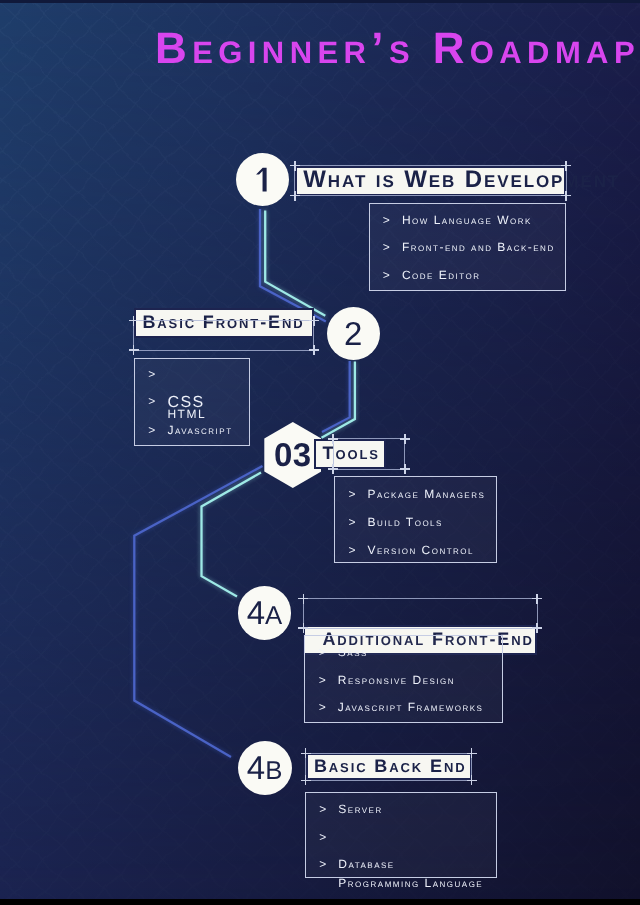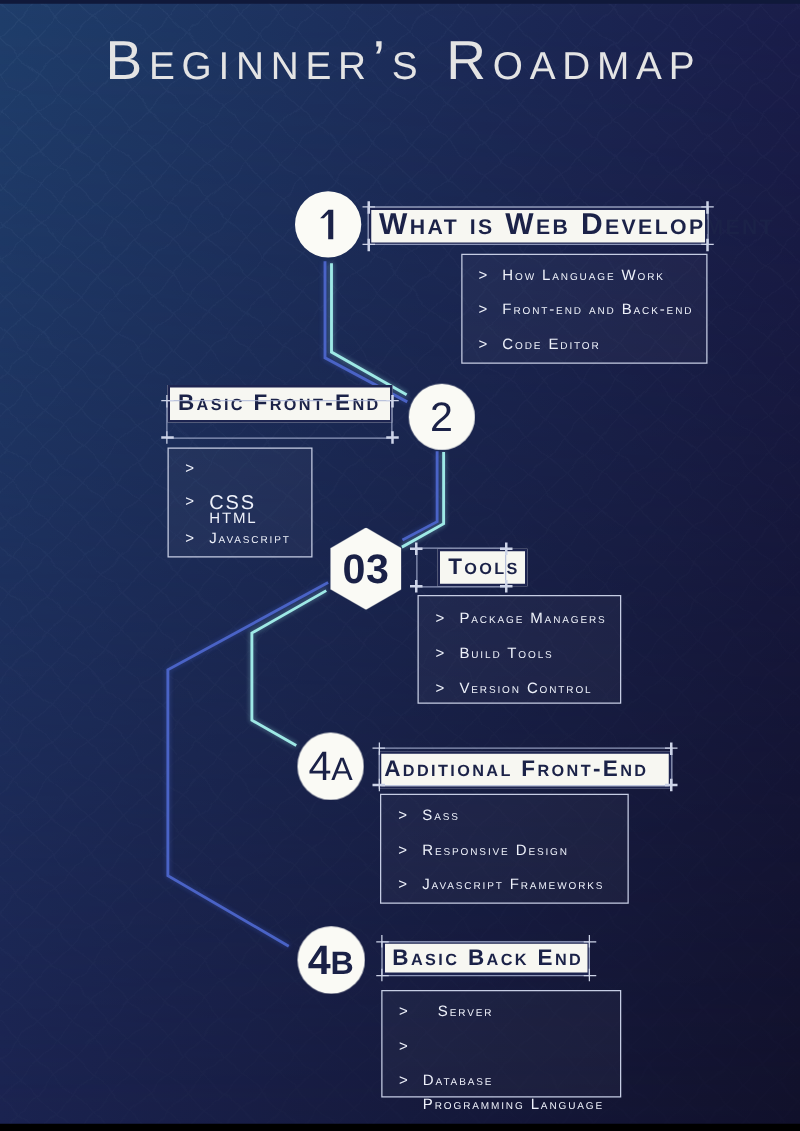"Beginner’s Roadmap" #title { color: #e5e5e5 -> #d946ef; font-weight: normal -> bold; text-align: center -> right }
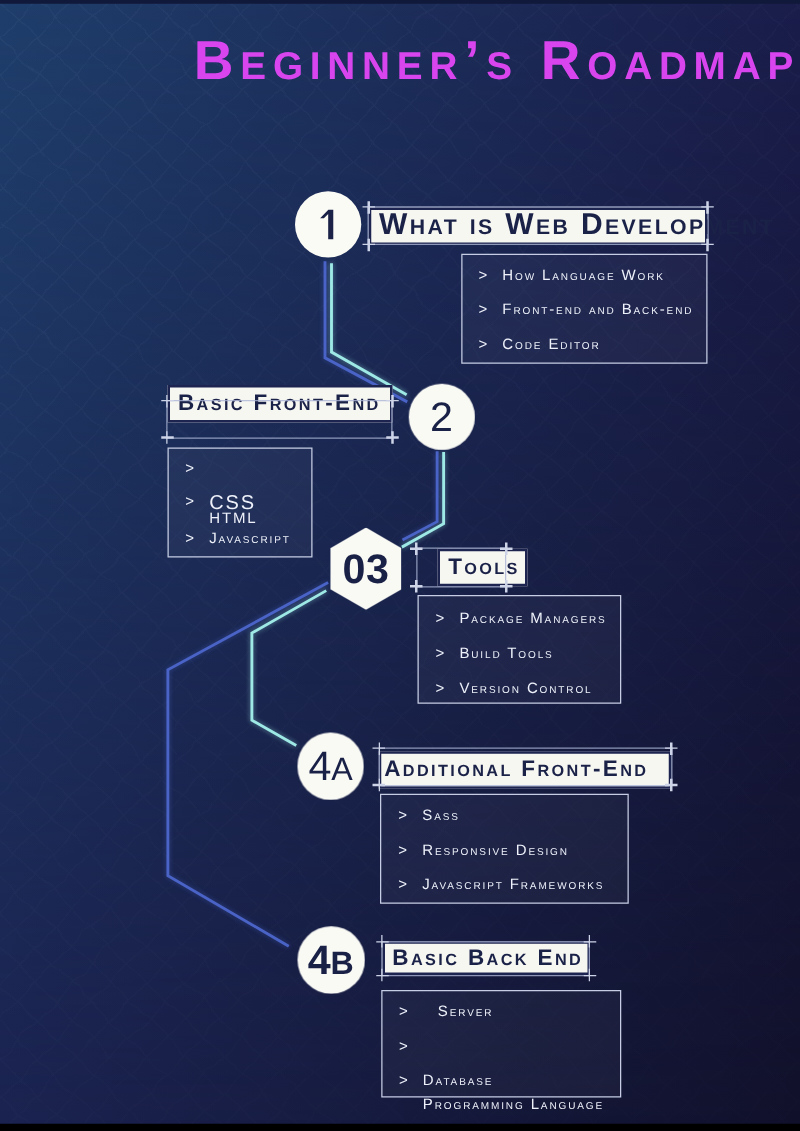"Tools" div.hdr { left: 350px -> 314px }
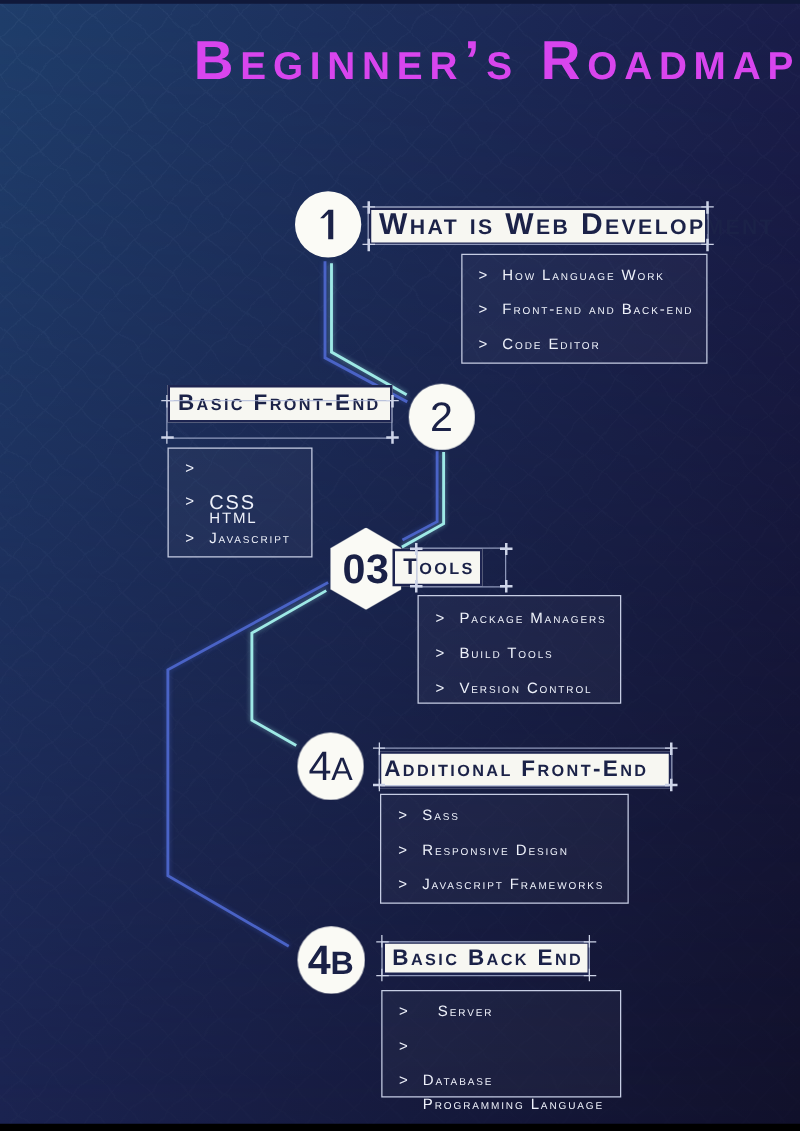"Additional Front-End" div.hdr { padding-left: 2px -> 17px; top: 601px -> 625px }
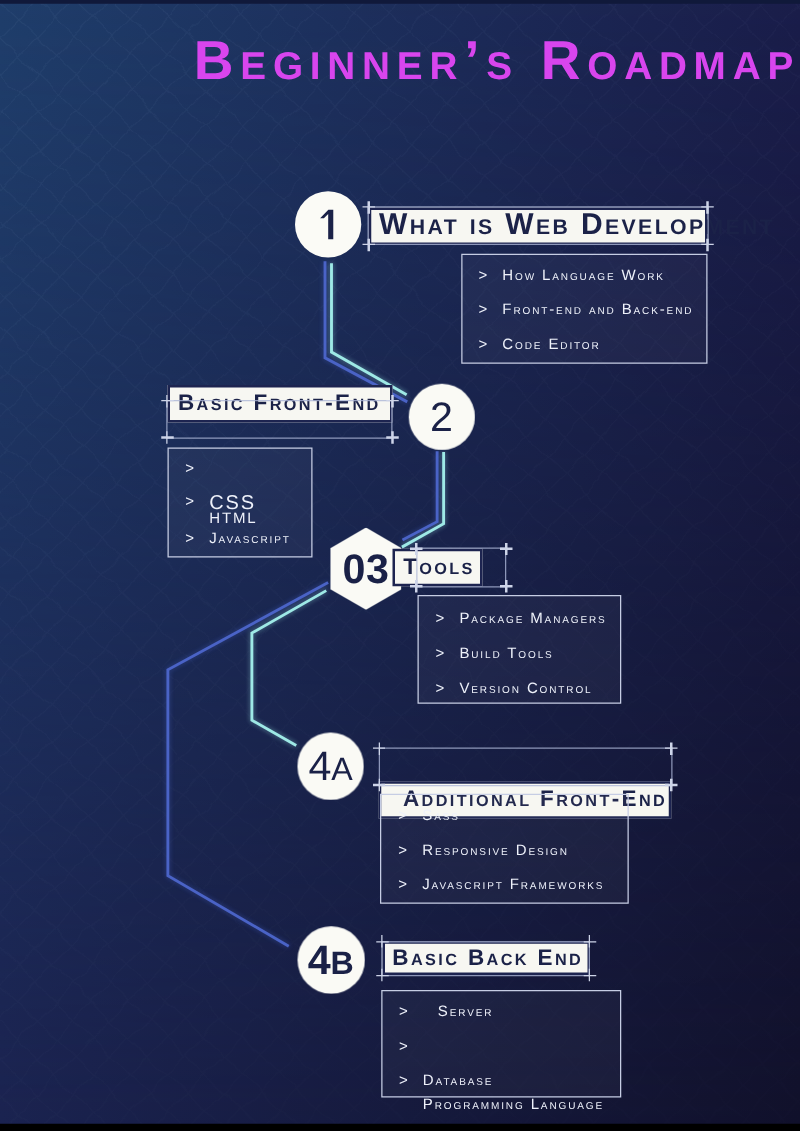"4B" div.circ { font-weight: bold -> none }
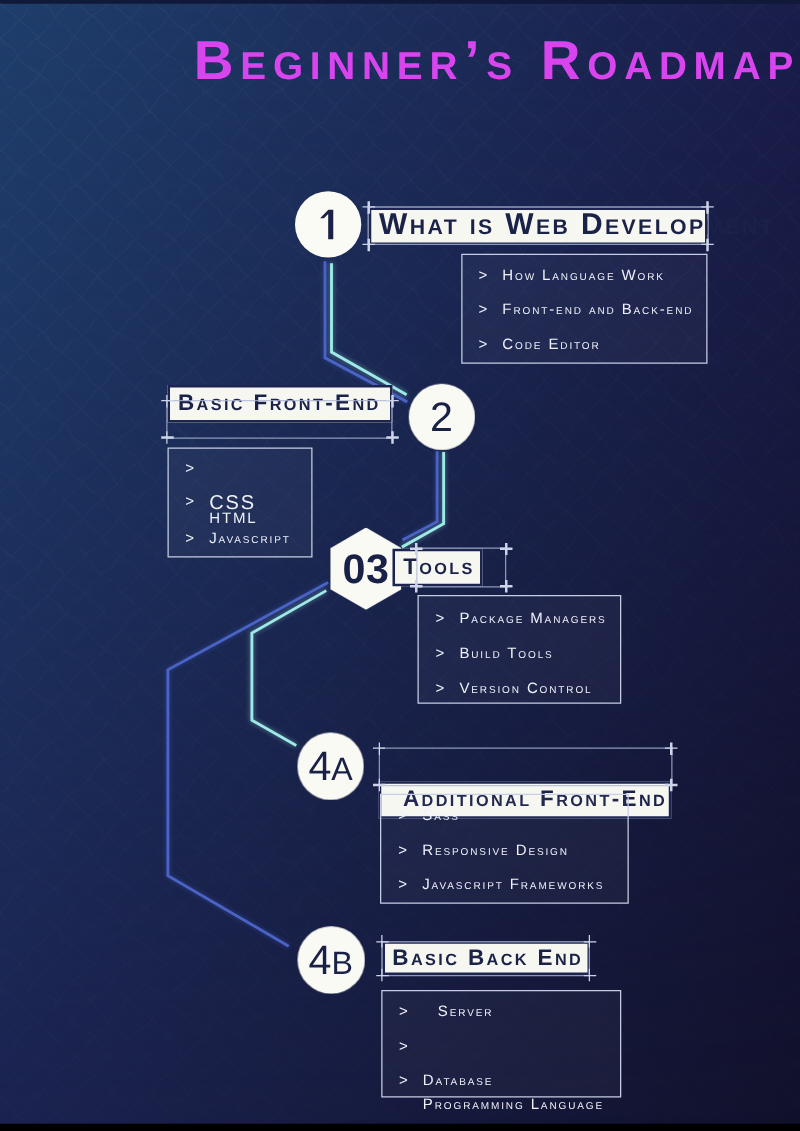"Server" div.li { margin-left: 12px -> none }
